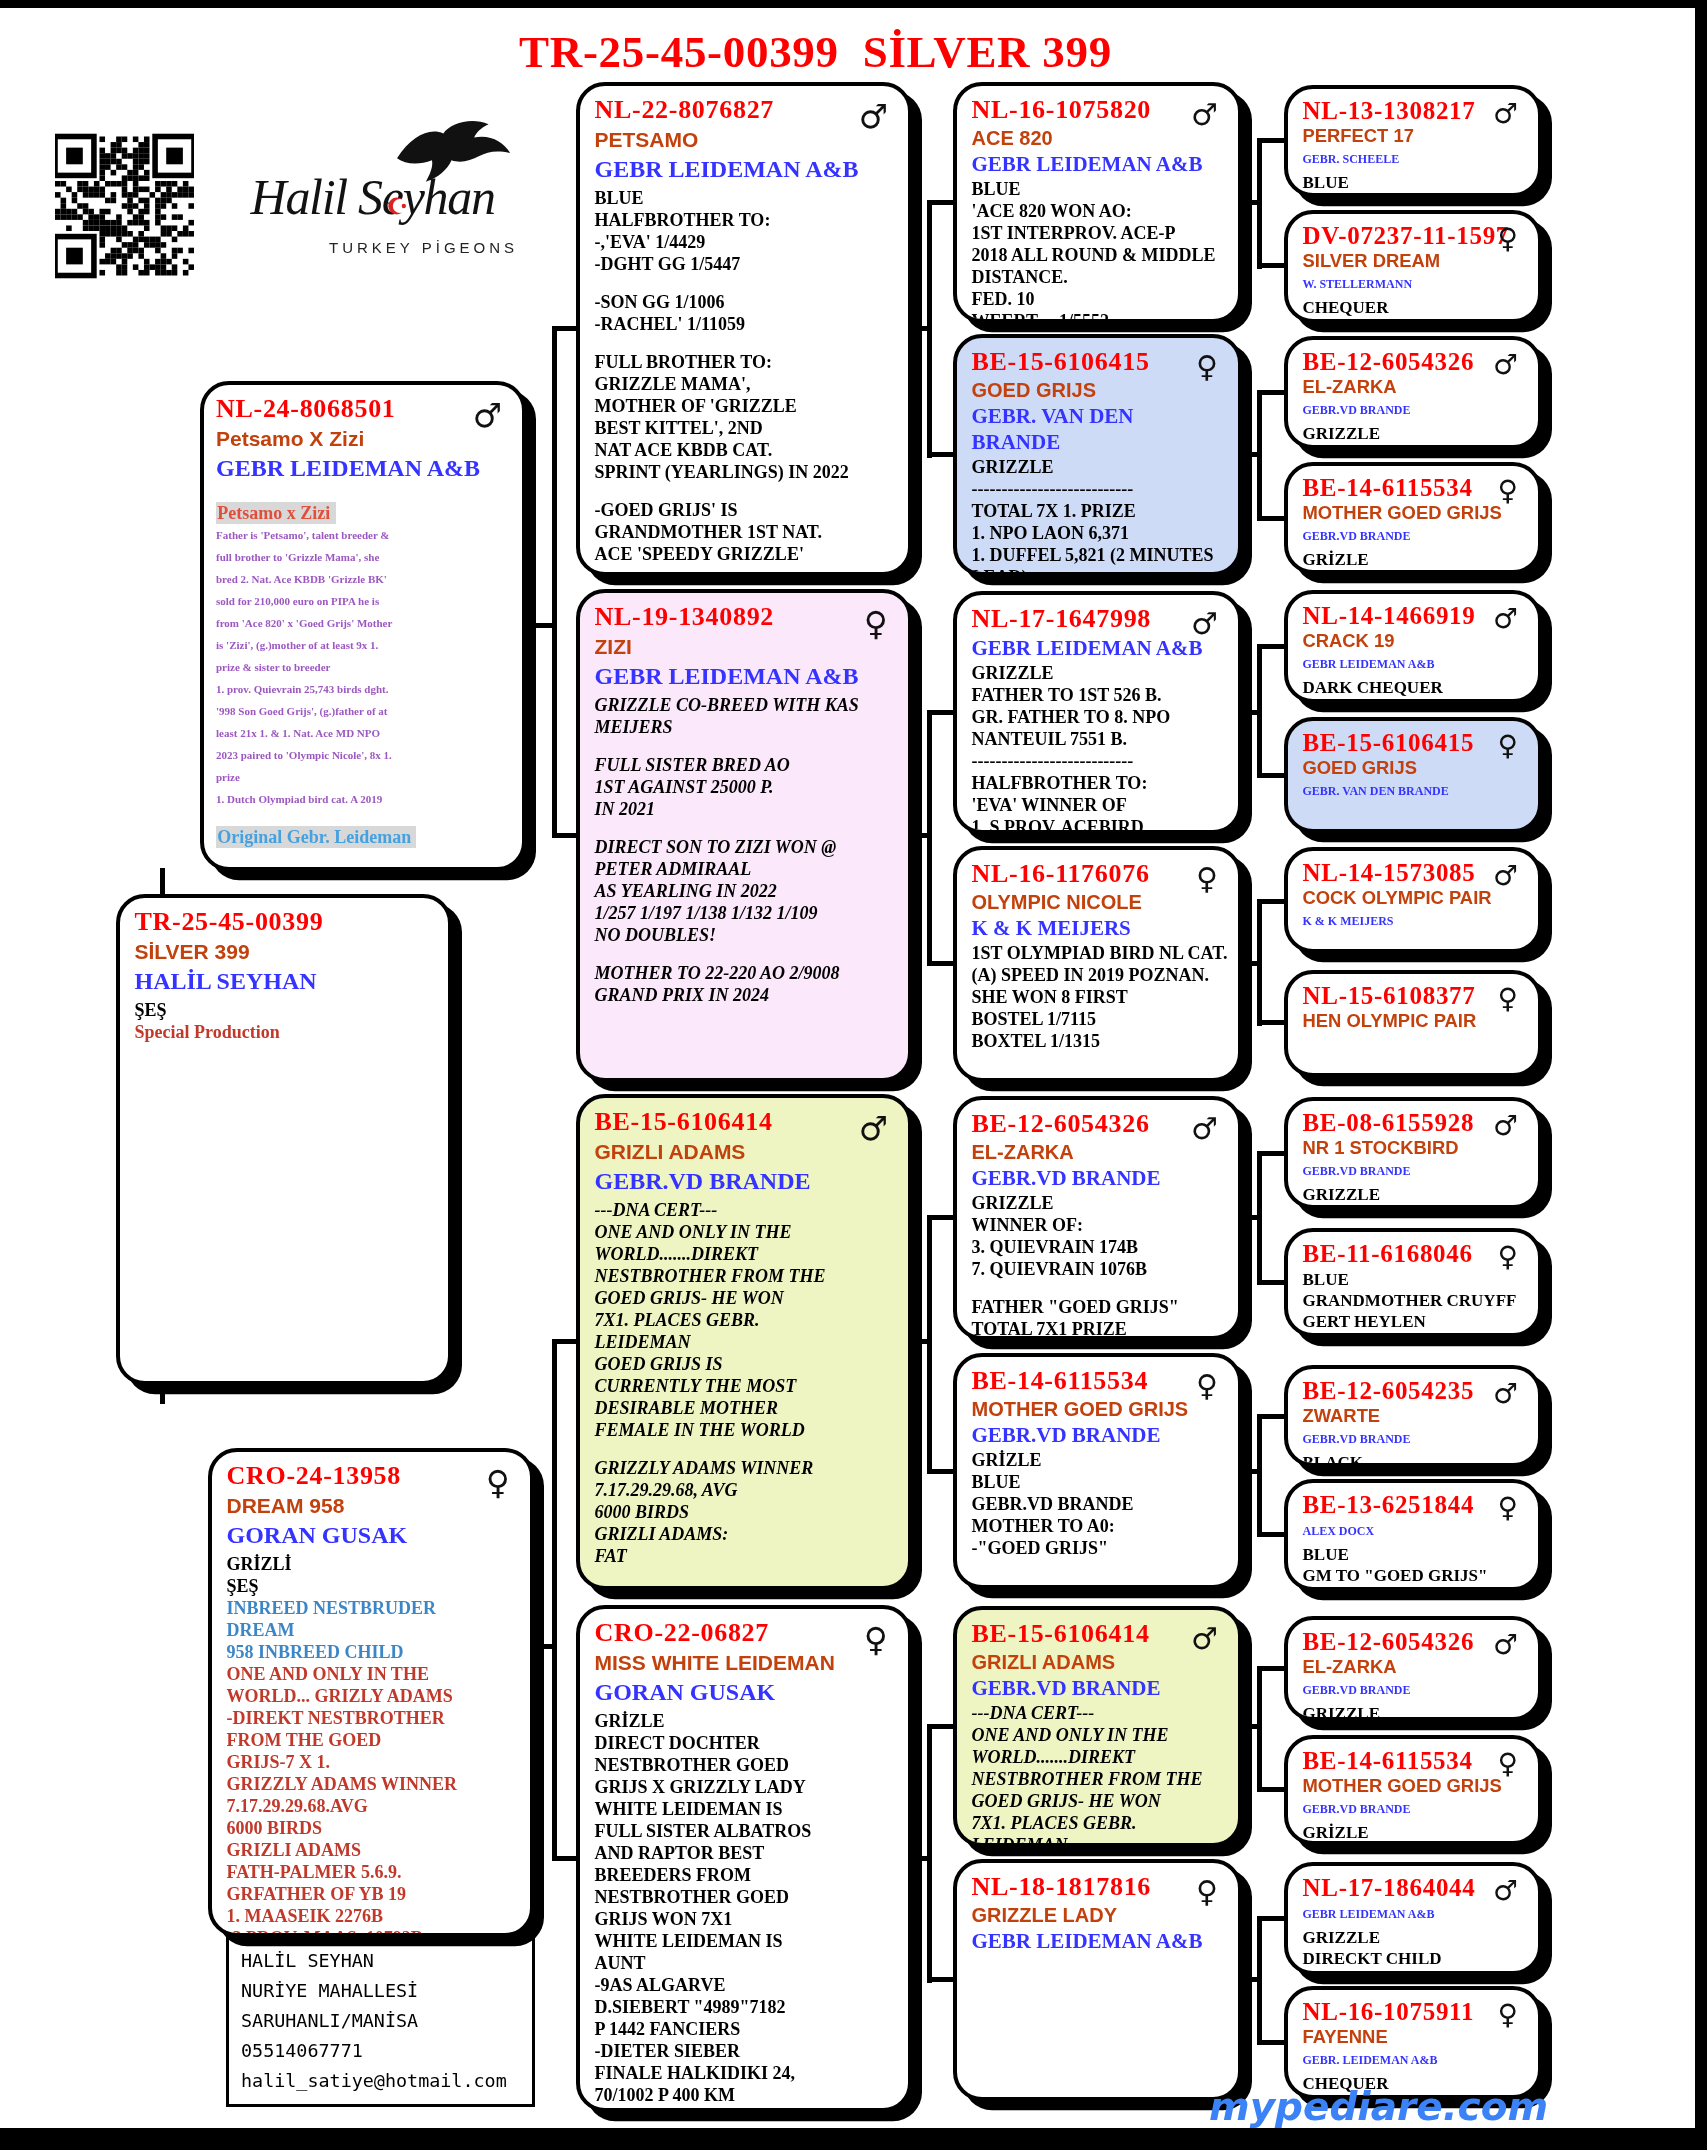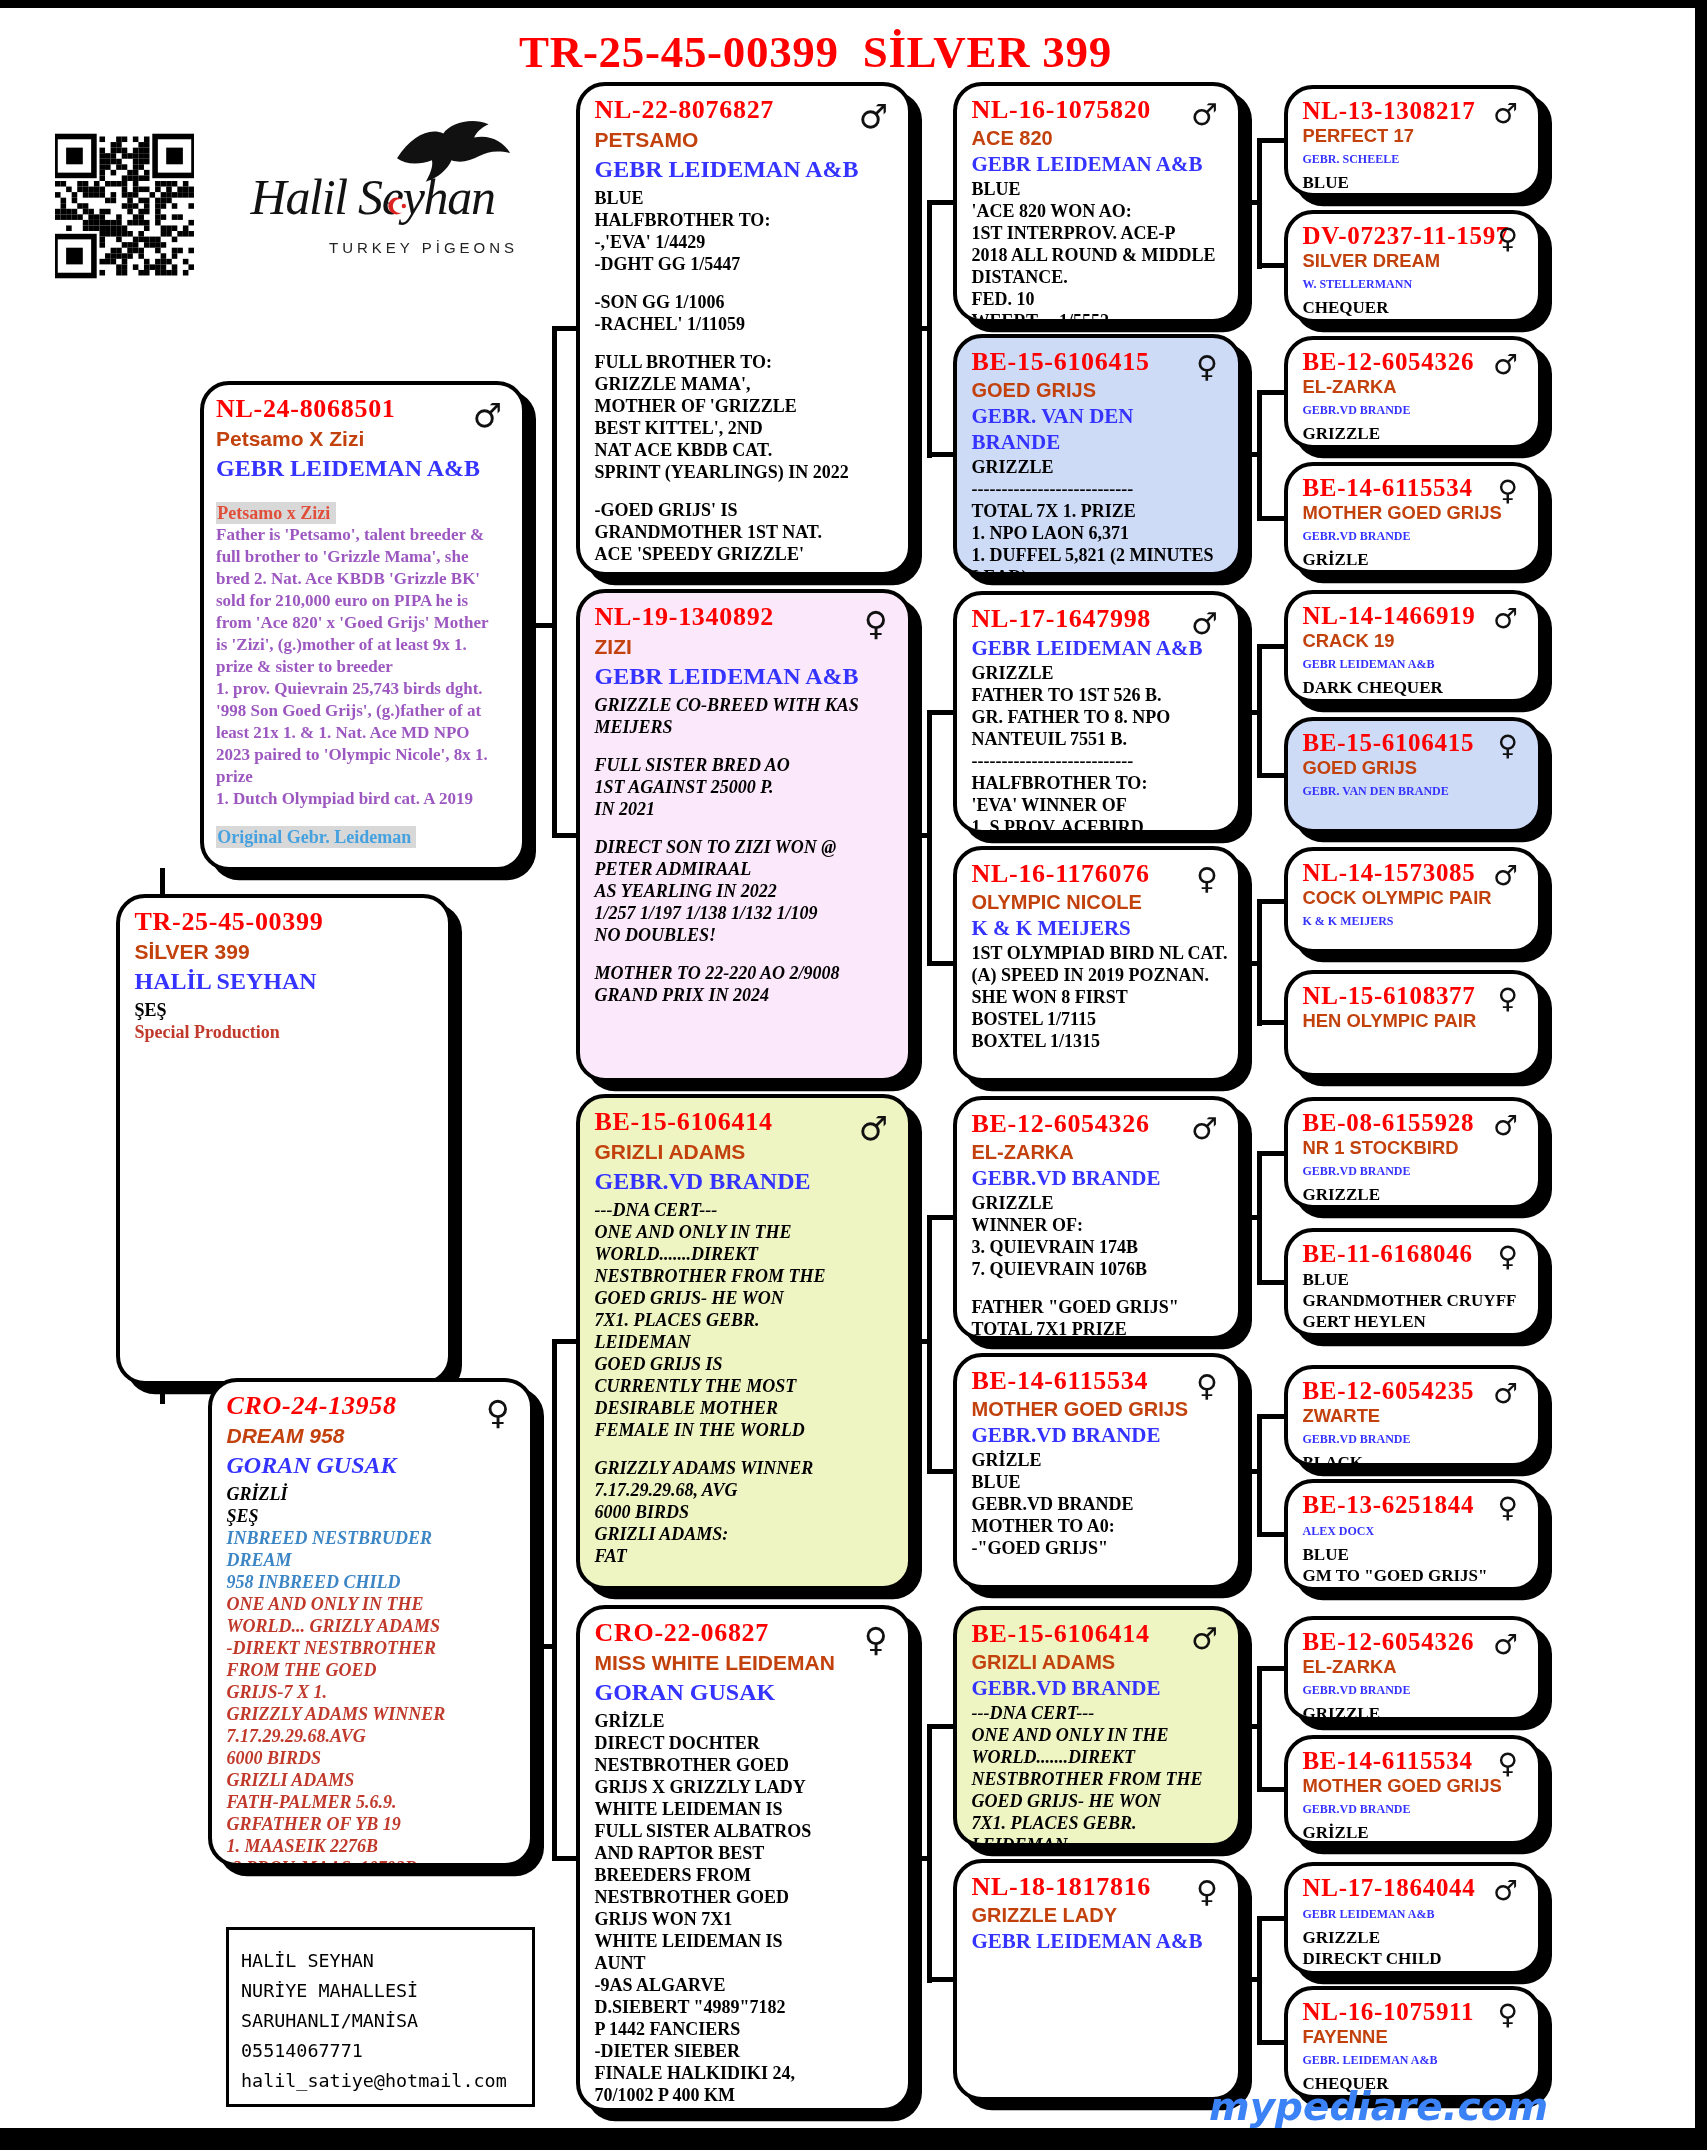"Father is 'Petsamo', talent breeder" .sz2 .ln-p { font-size: 17px -> 11px }
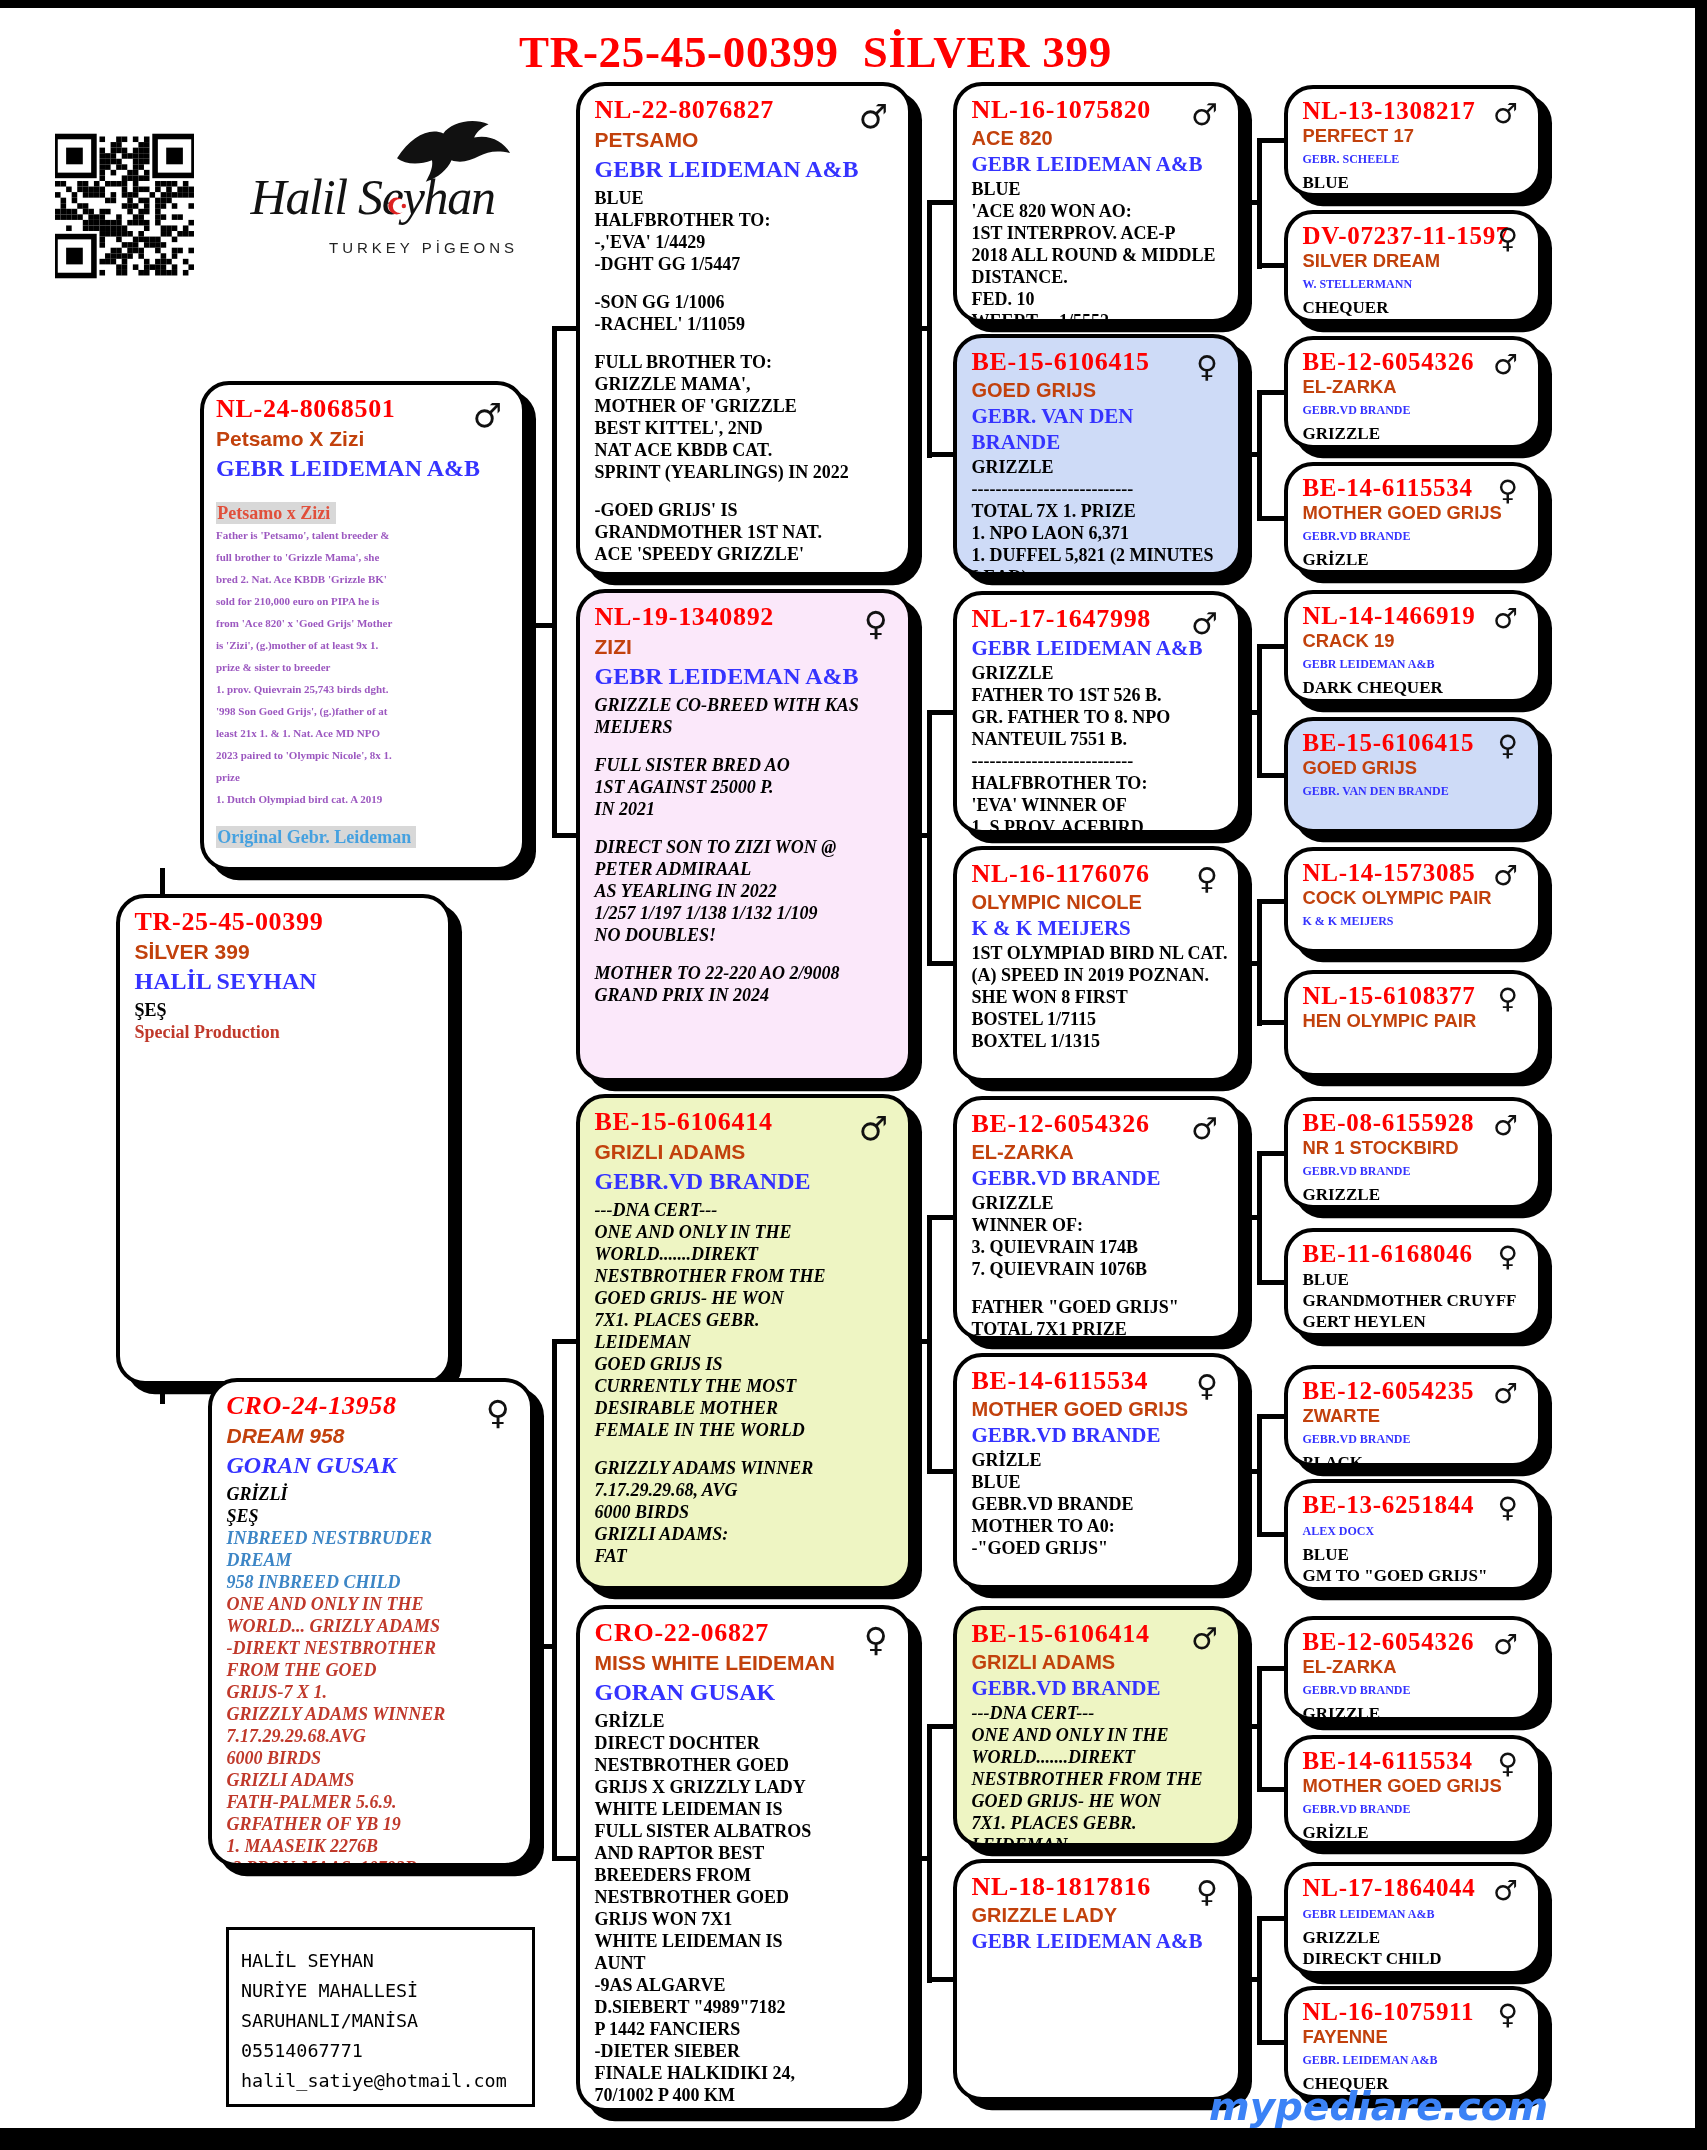"CRO-24-13958" div.pbox { font-style: italic -> none; top: 1378px -> 1448px }
